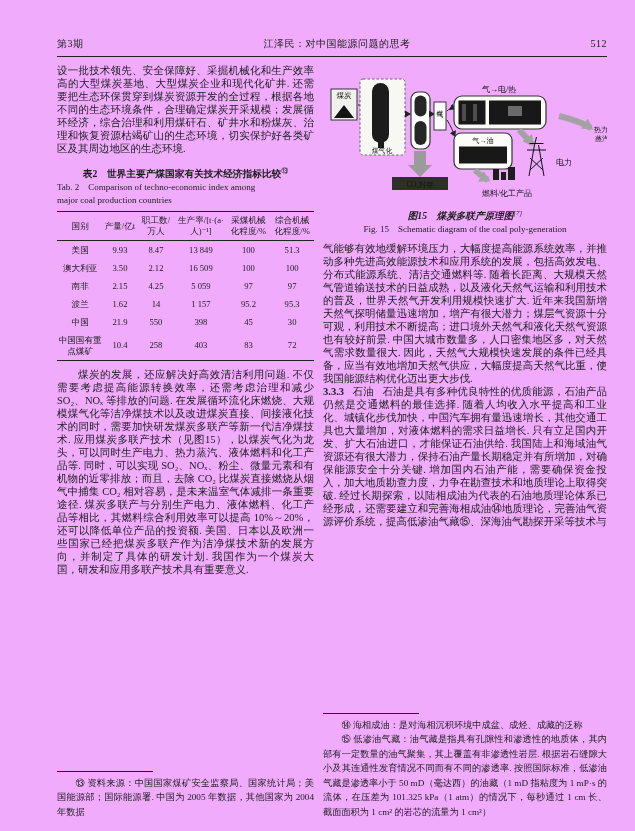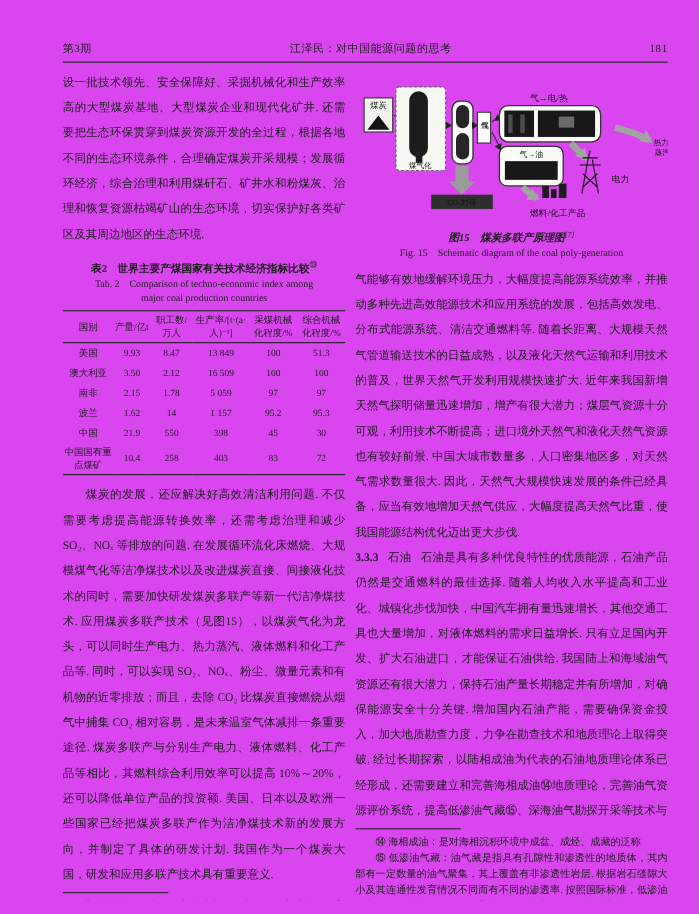"第3期" .page { background: #d946ef -> #f0abfc }
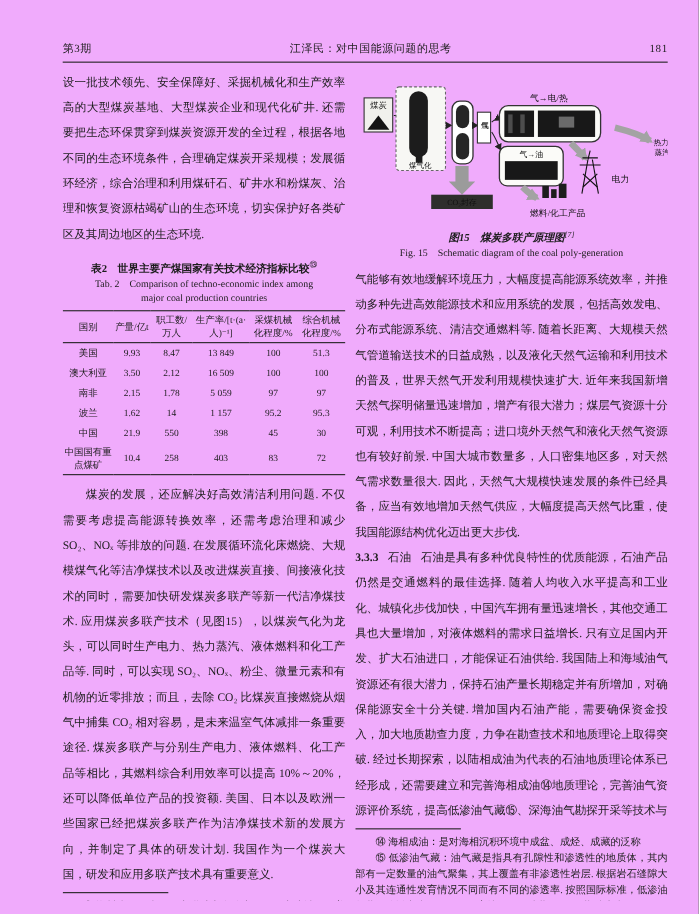"181" span { text: 181 -> 512 }
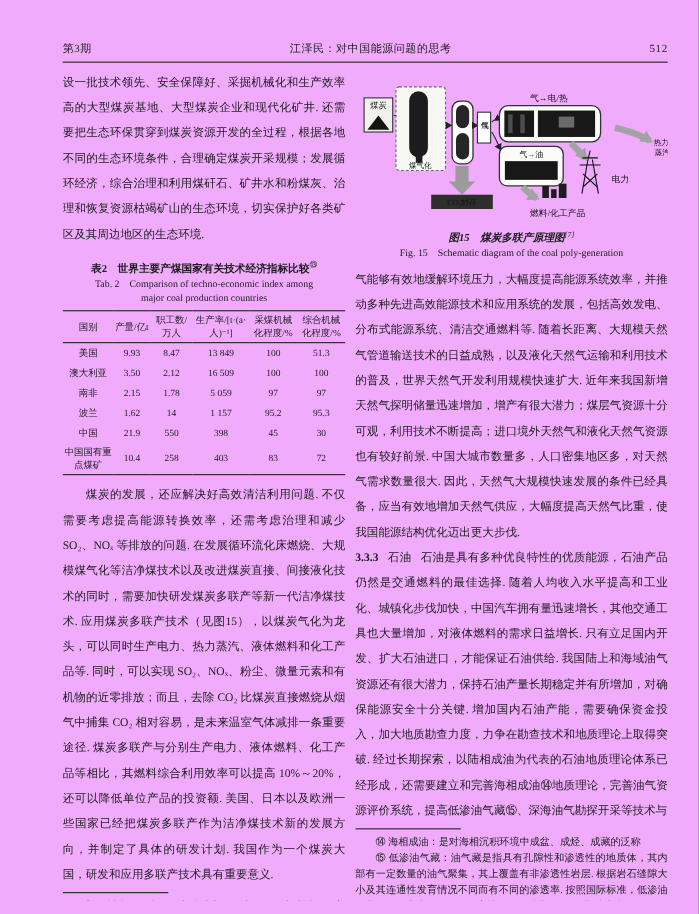"设一批技术领先、安全保障好、采掘机械化和生产效率高的大型煤炭基地、大型煤炭企业和" p.body { line-height: 23px -> 13px }
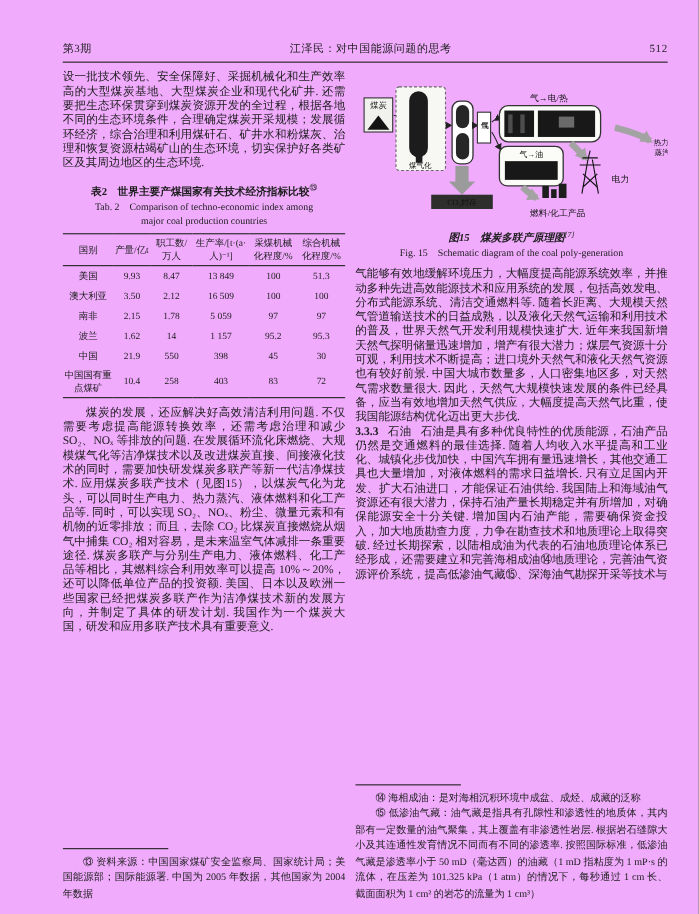"Tab. 2 Comparison of techno-economic" .tbl-title-en { text-align: center -> none }
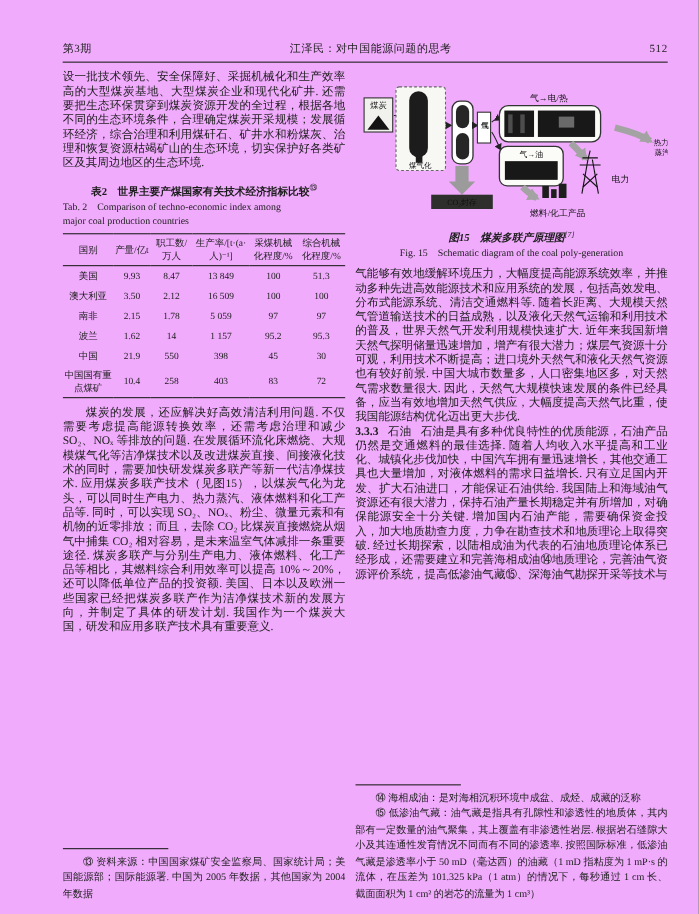"1.78" td { text: 1.78 -> 4.25 }
